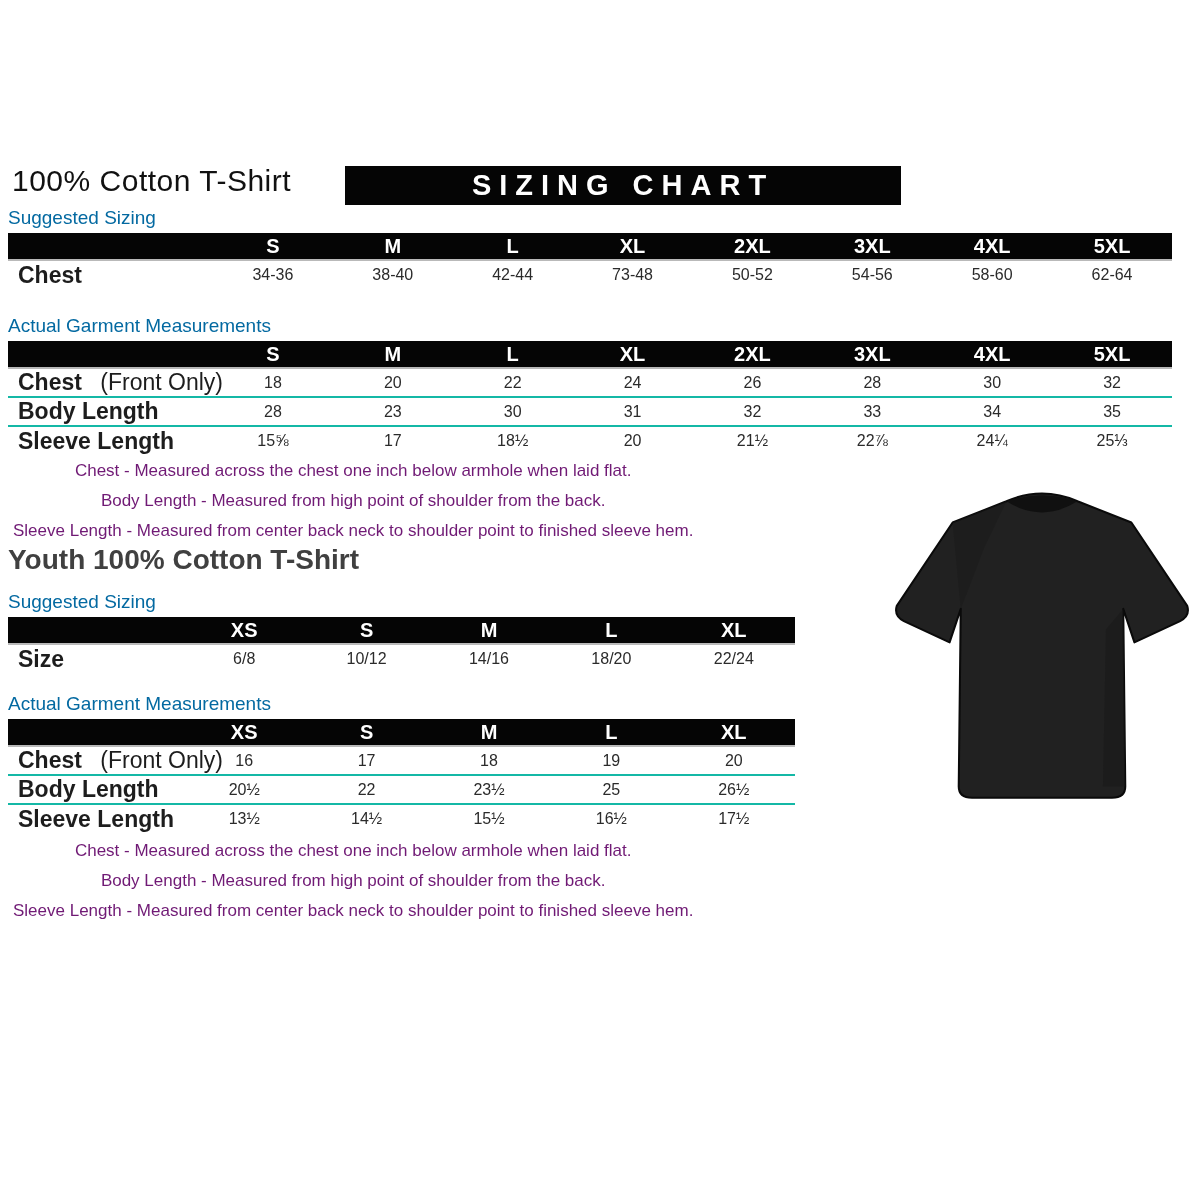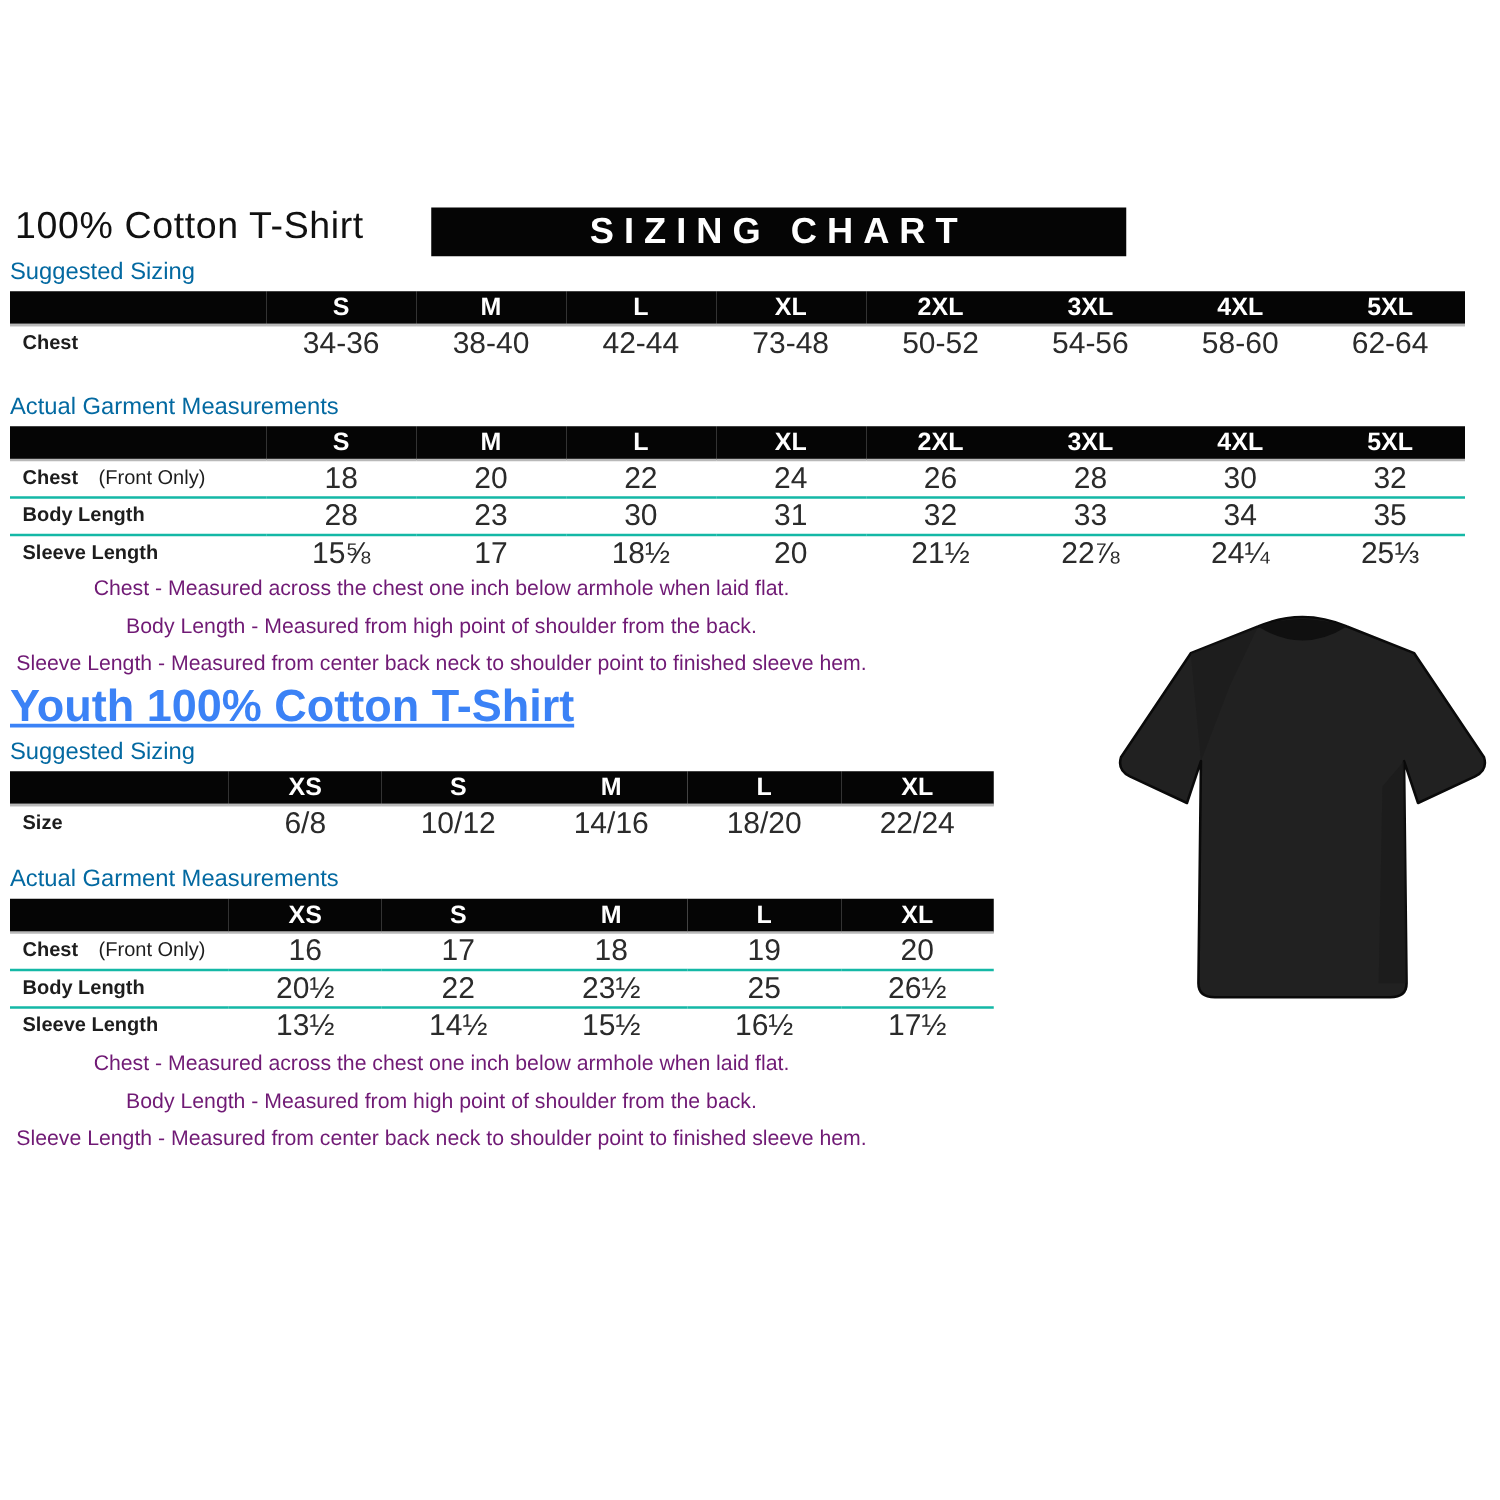"Chest" tbody th { font-size: 16px -> 23px }
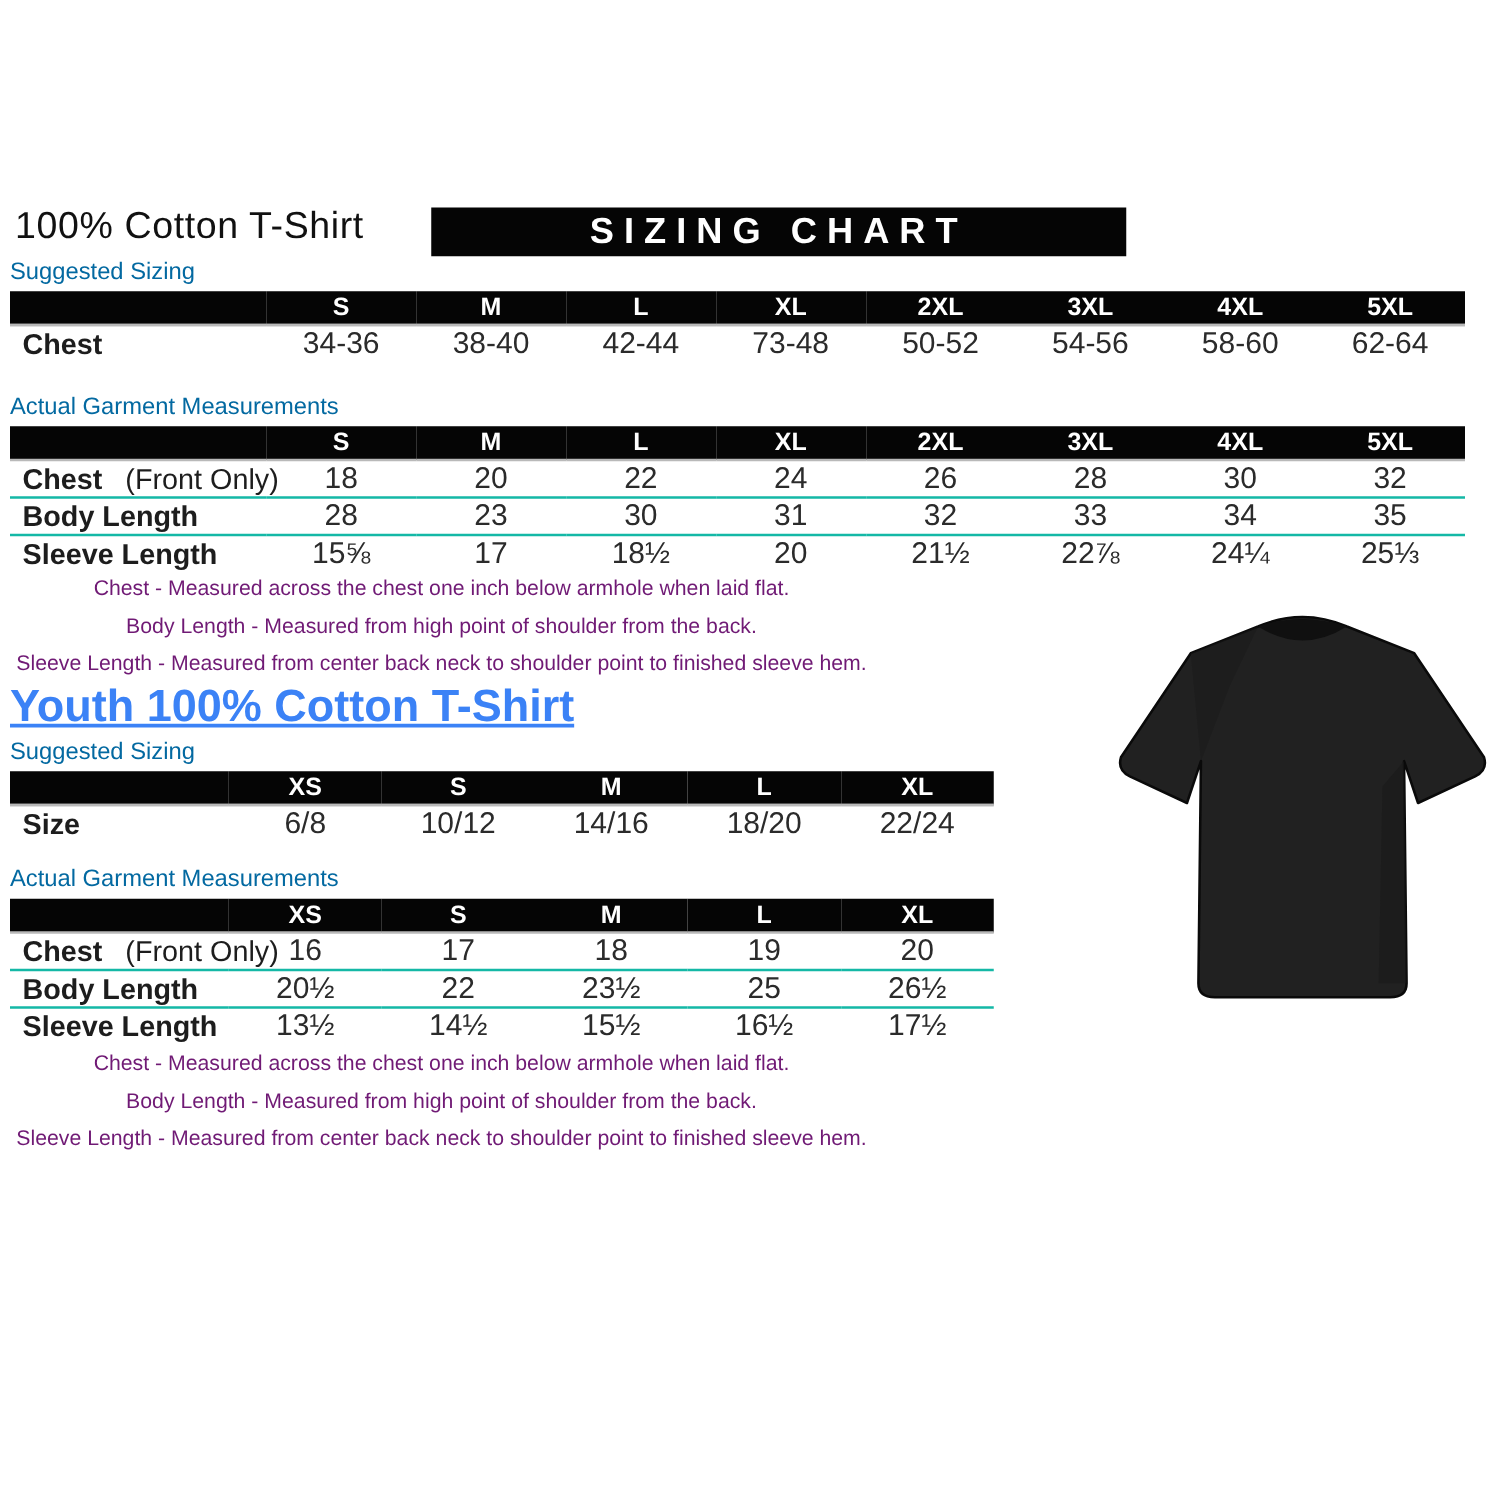"34-36" tbody td { font-size: 24px -> 16px }
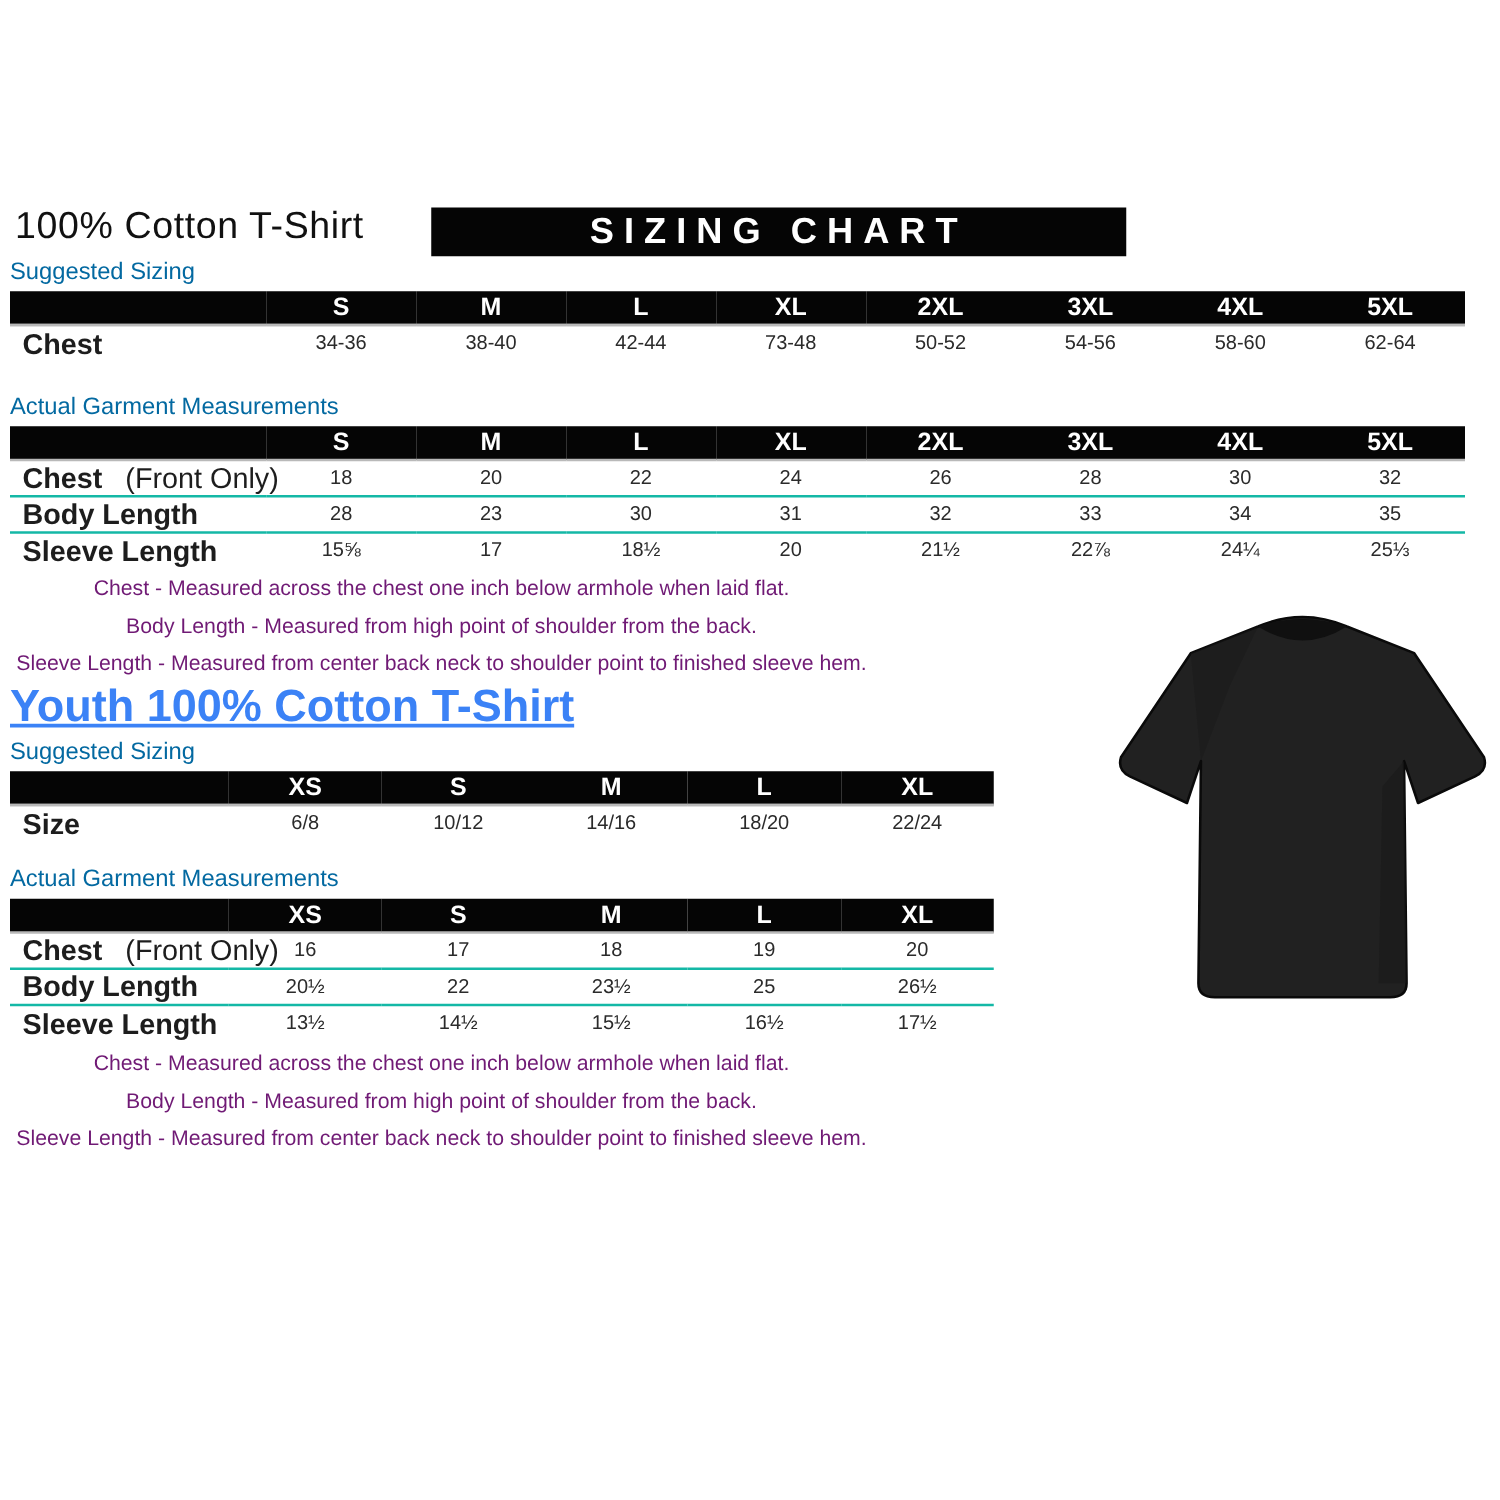"Youth 100% Cotton T-Shirt" .youth-title { color: #3b82f6 -> #404040; font-size: 36px -> 28px; text-decoration: underline -> none }
